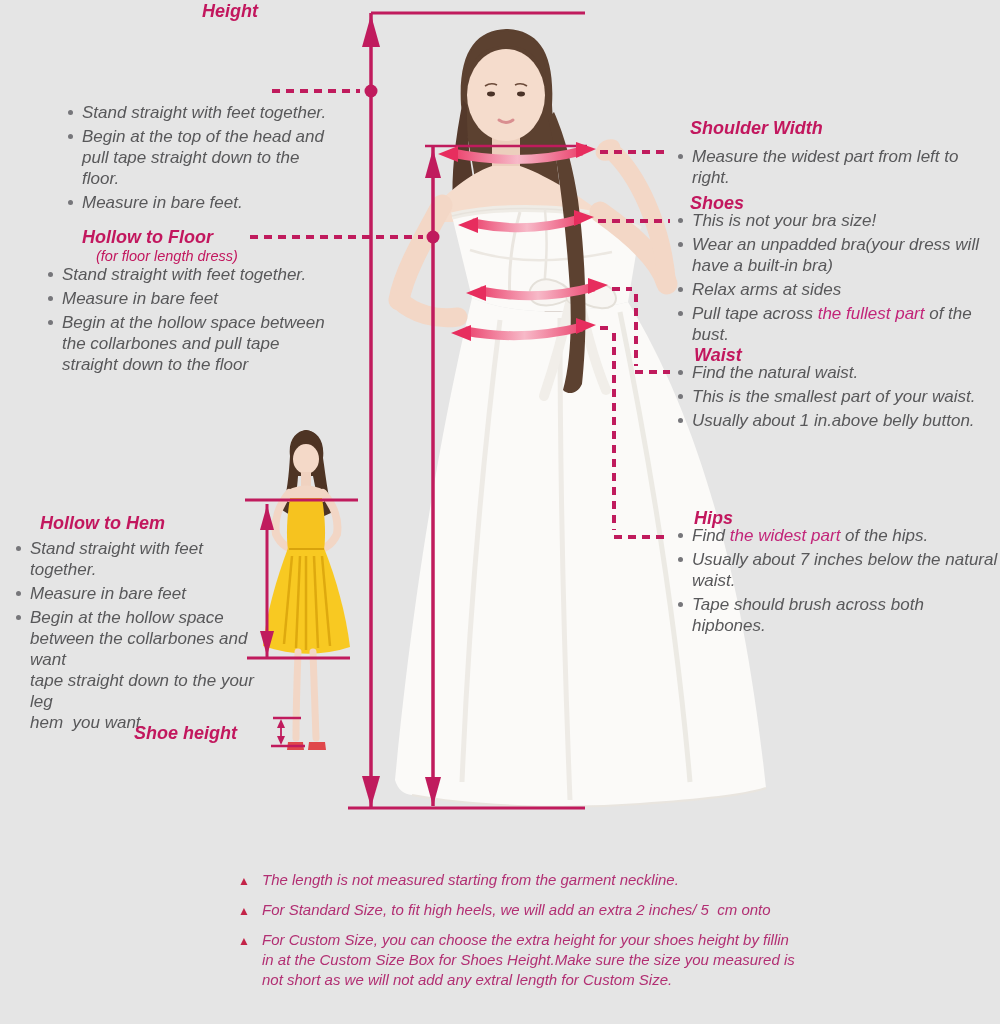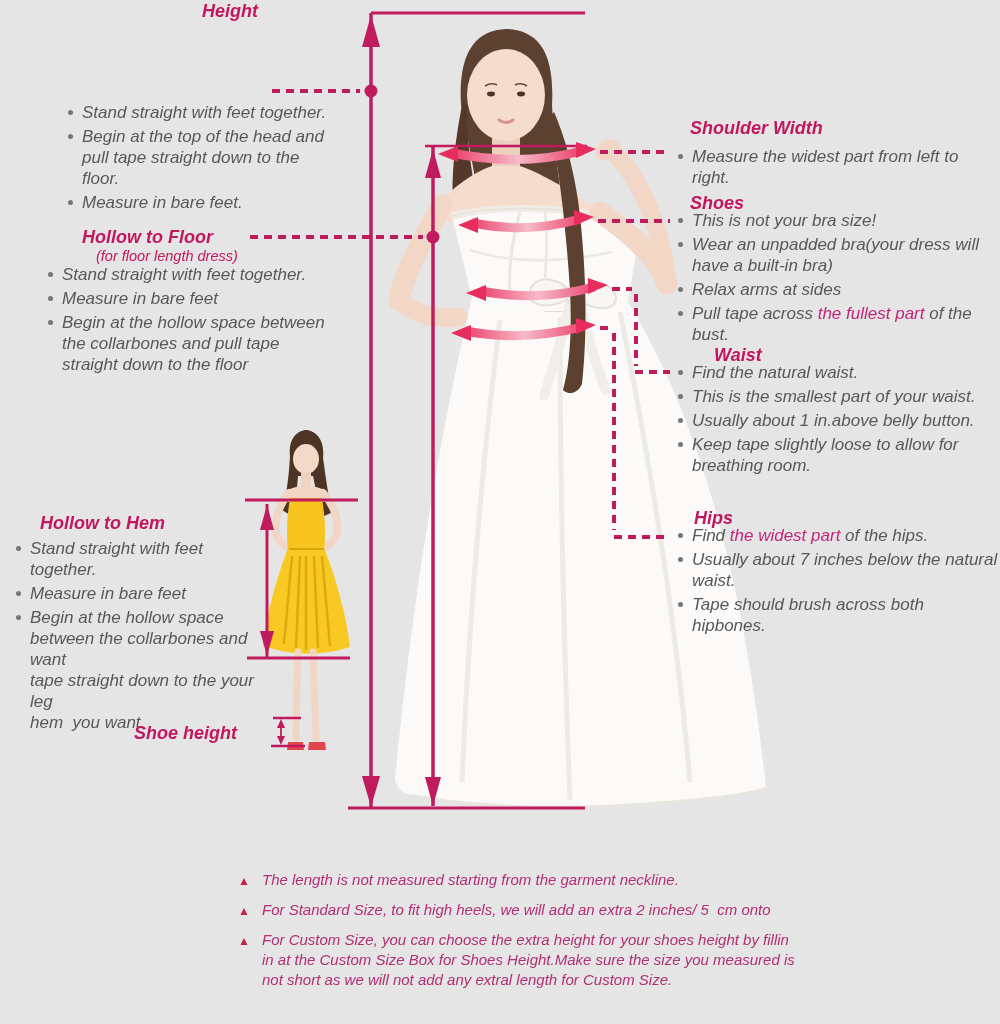"Waist" .t-waist { margin-left: 20px -> none }
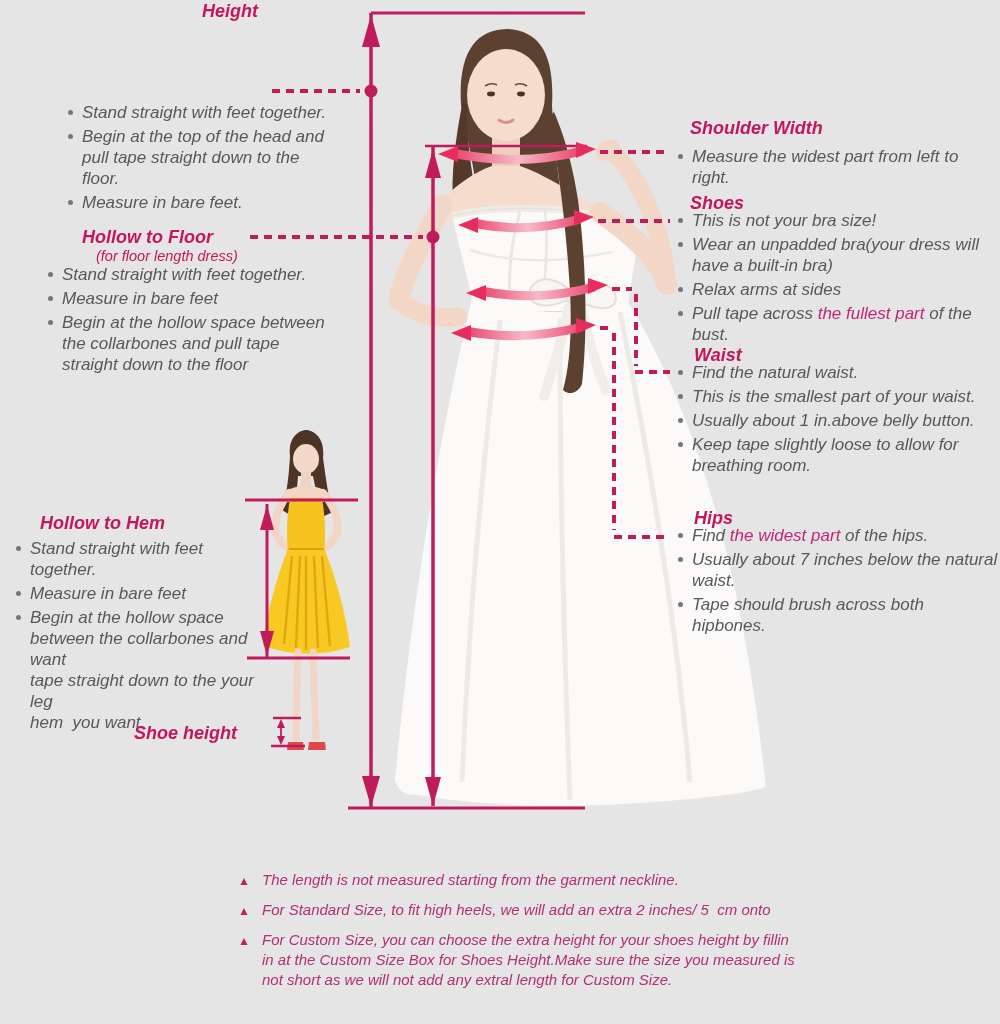"Keep tape slightly loose to" li { html: <li><span></span><span>Keep tape slightly loose to allow for</span><br><span>breathing room.</span></li> -> none }
